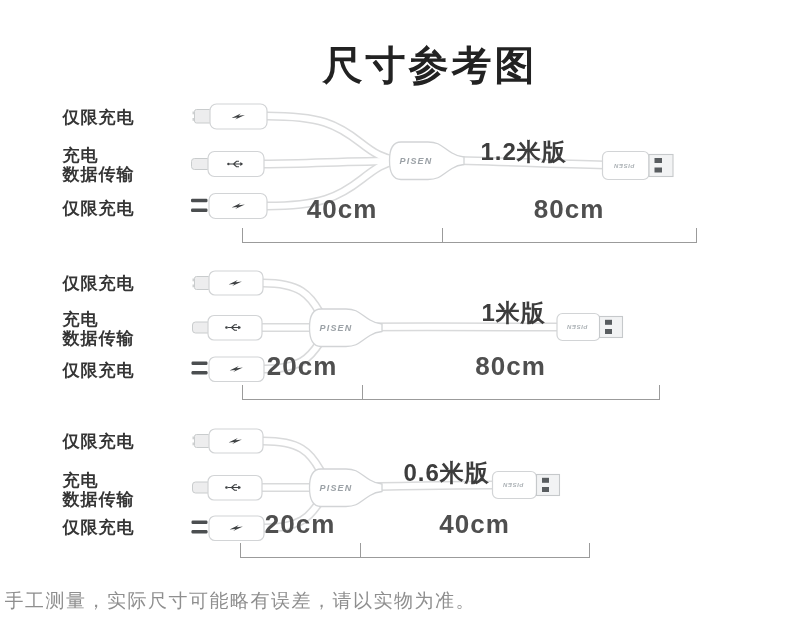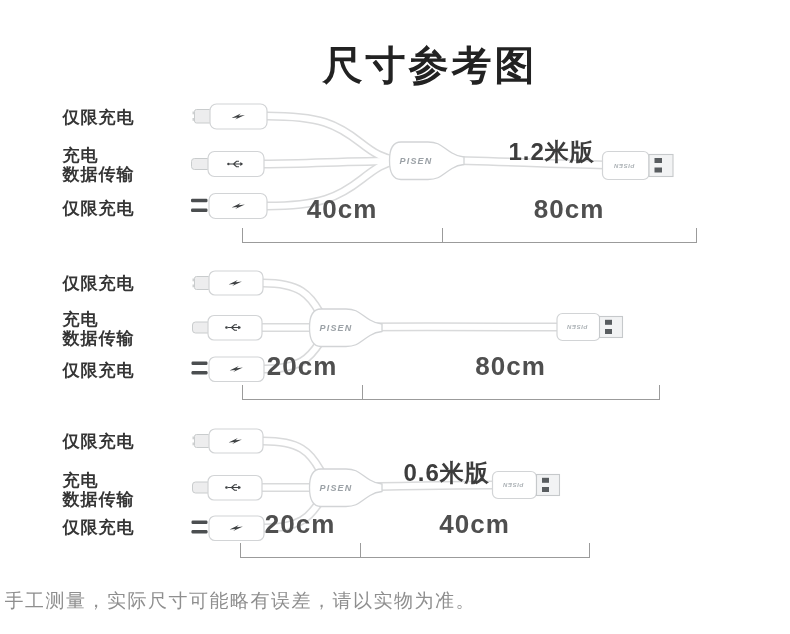"1.2米版" div.abs { left: 504px -> 476px }
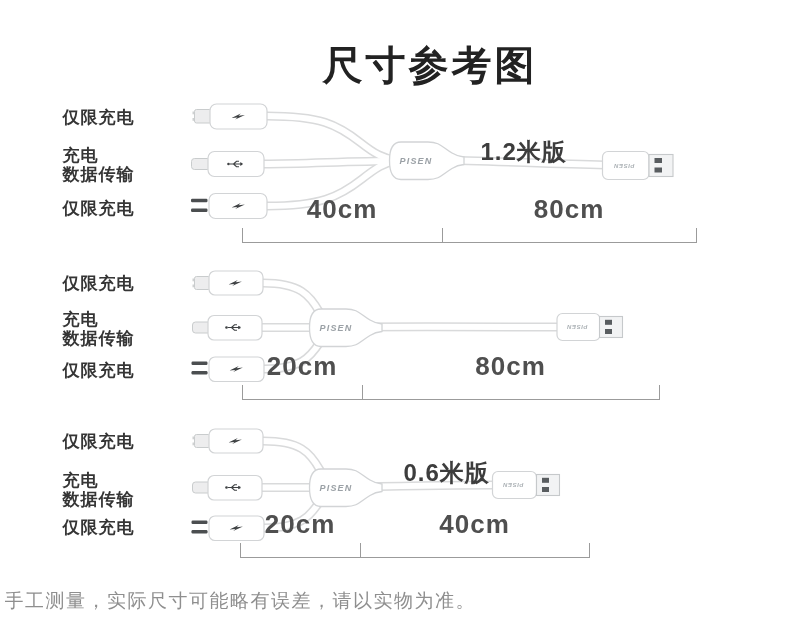"1米版" div.abs { html: none -> <div>1米版</div> }
